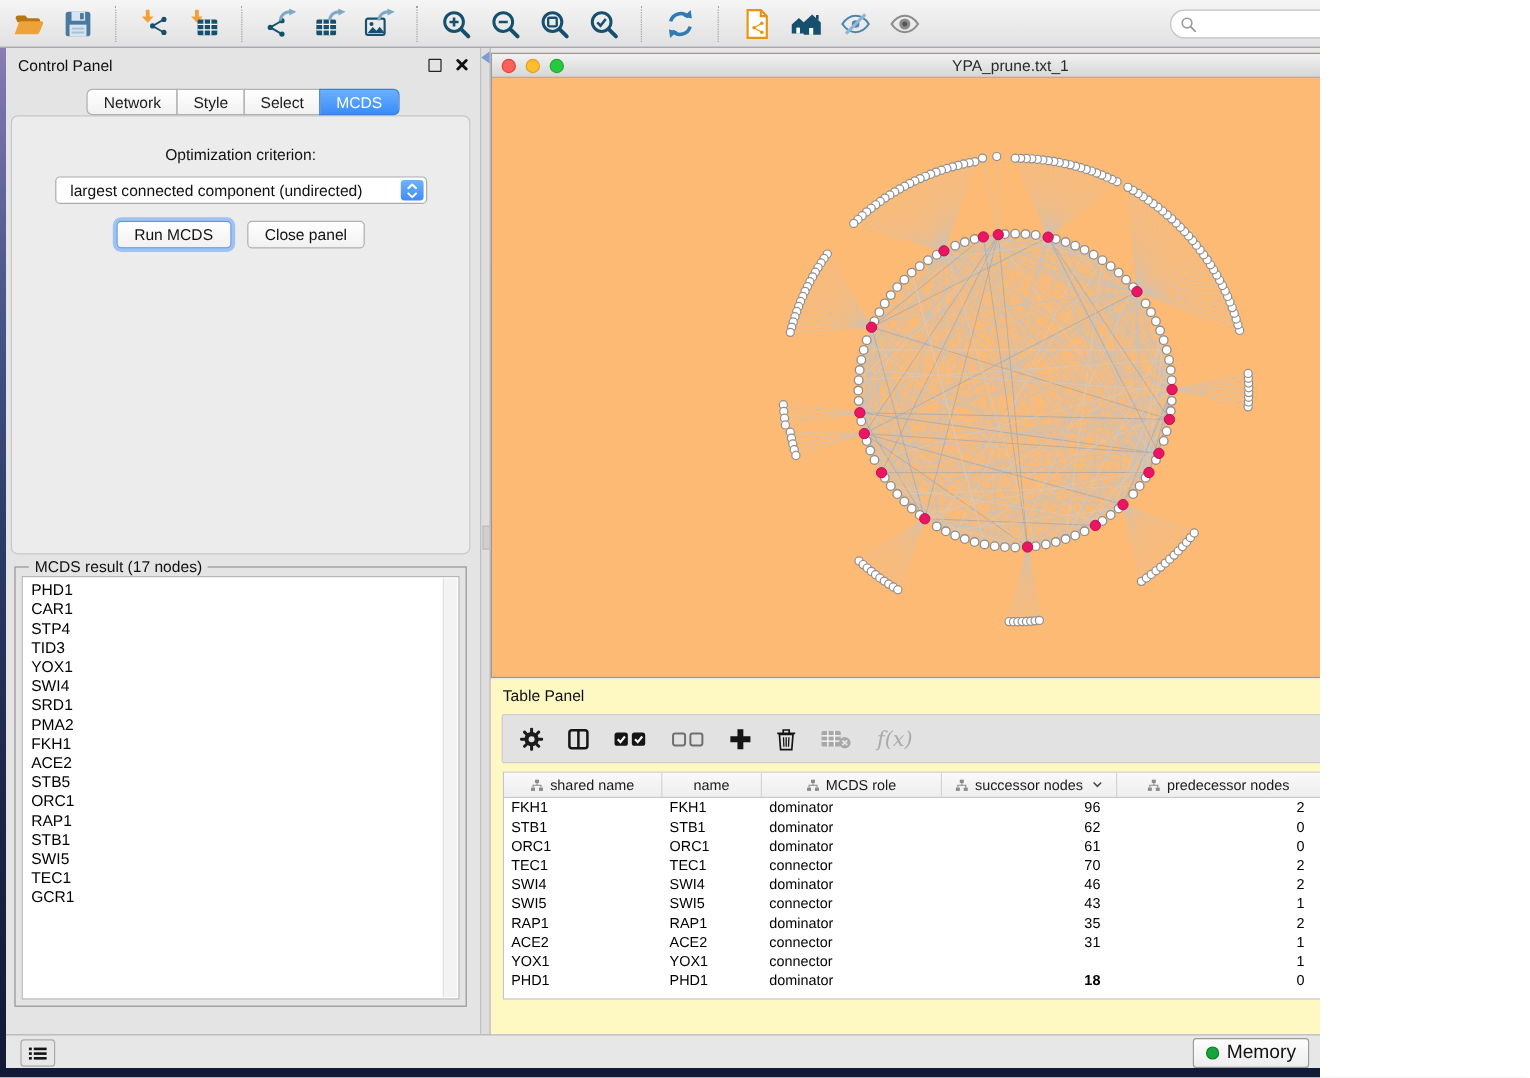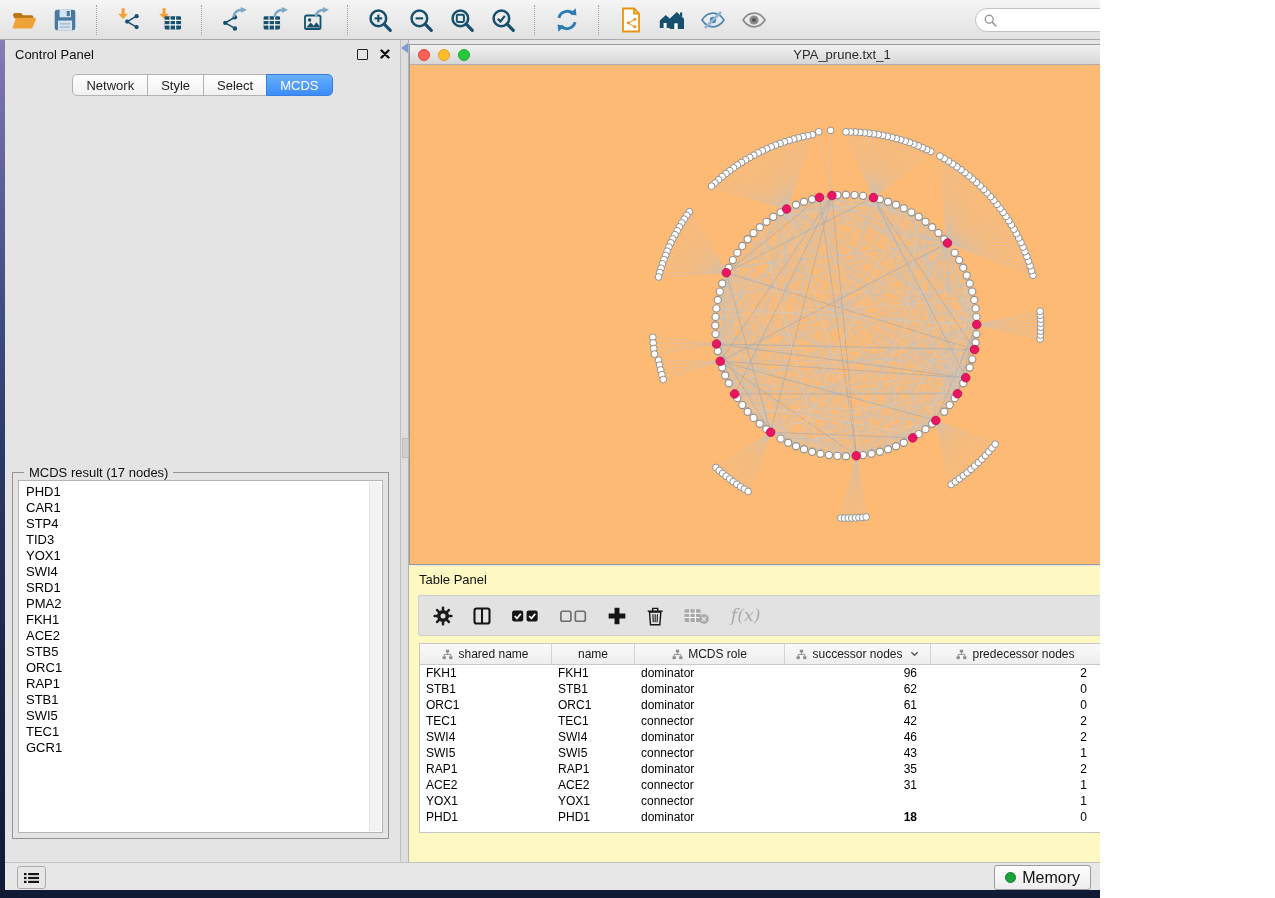"Optimization criterion:" div.cp-inner { html: none -> <div> <div>Optimization criterion:</div> <div> <span>largest connected component (undirected)</span> <span> <svg> <path></path> </svg> <svg> <path></path> </svg> </span> </div> <div> <button>Run MCDS</button> <button>Close panel</button> </div> </div> }
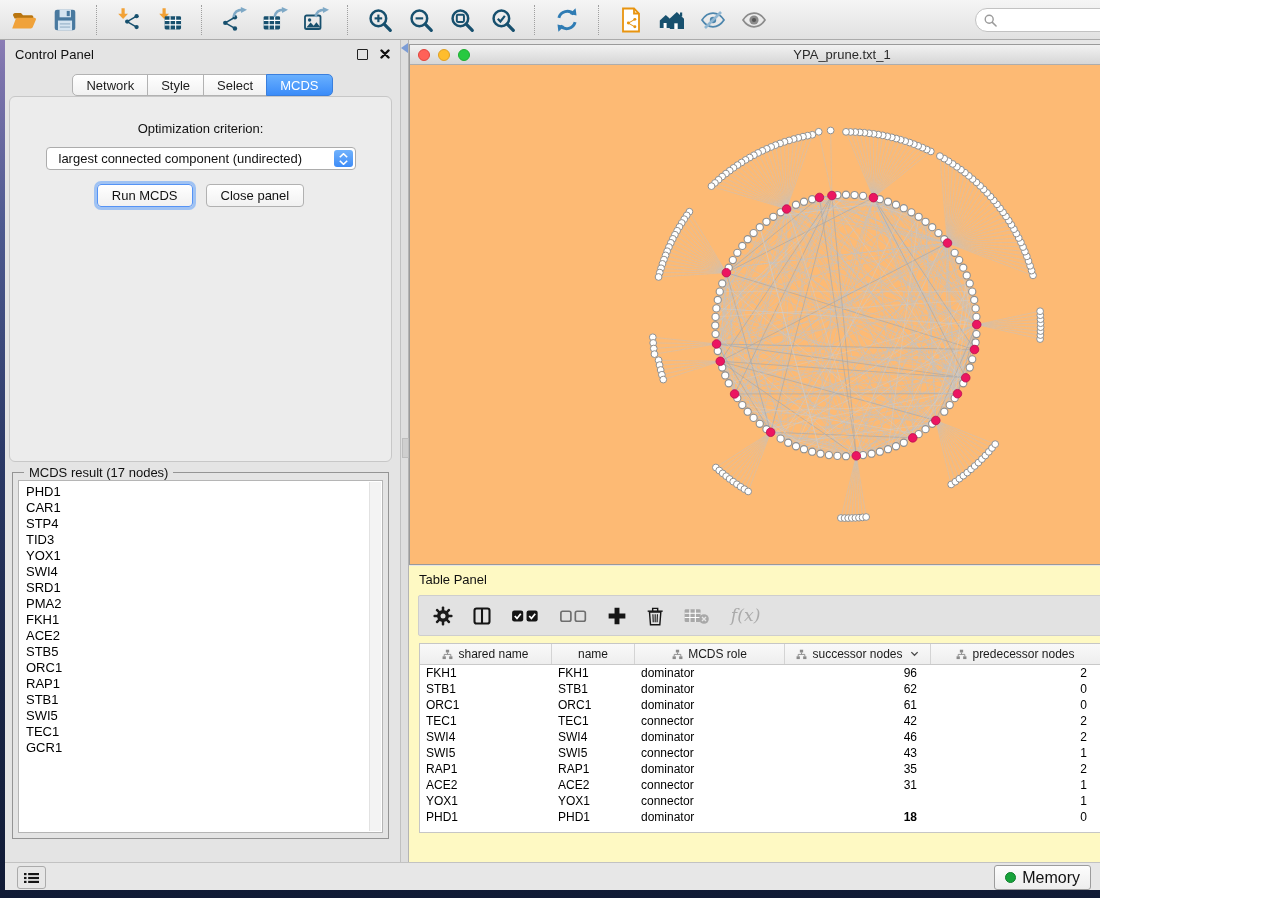"42" div.td { text: 42 -> 70 }
